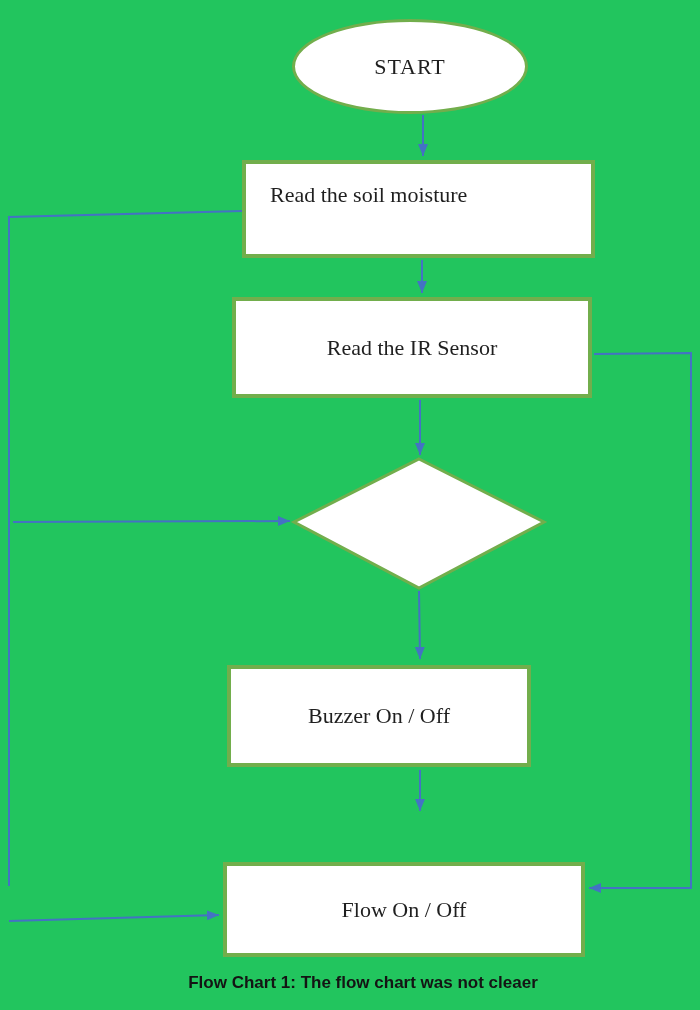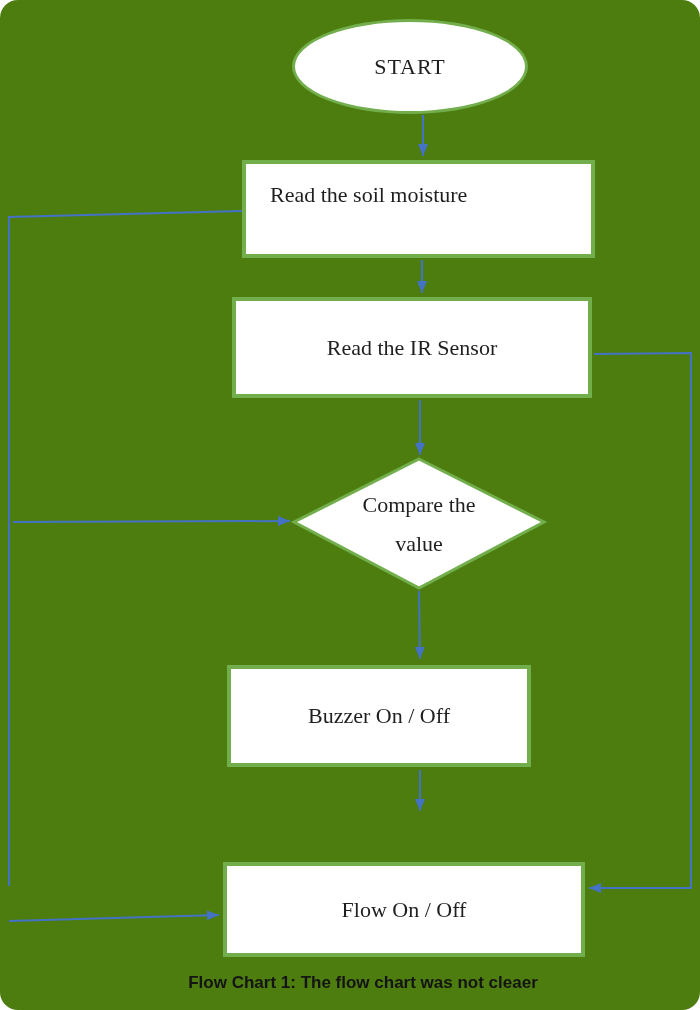"START" .figure { background: #4d7c0f -> #22c55e; border-radius: 18px -> none }
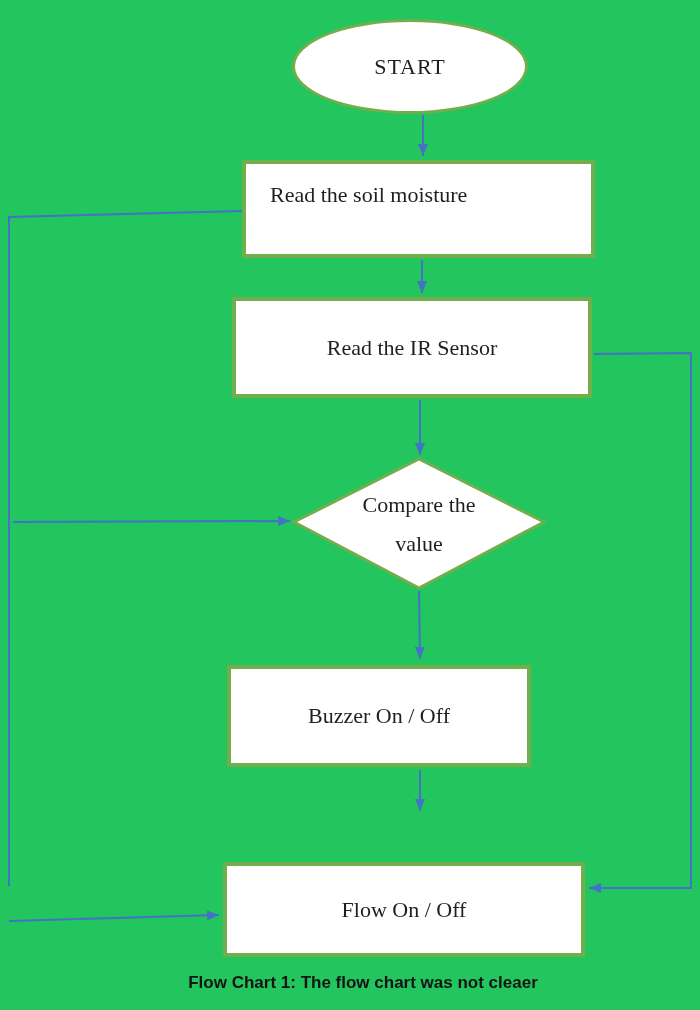"Compare the" div.node { html: <div> <span>Compare the</span> <span>value</span> </div> -> none }
